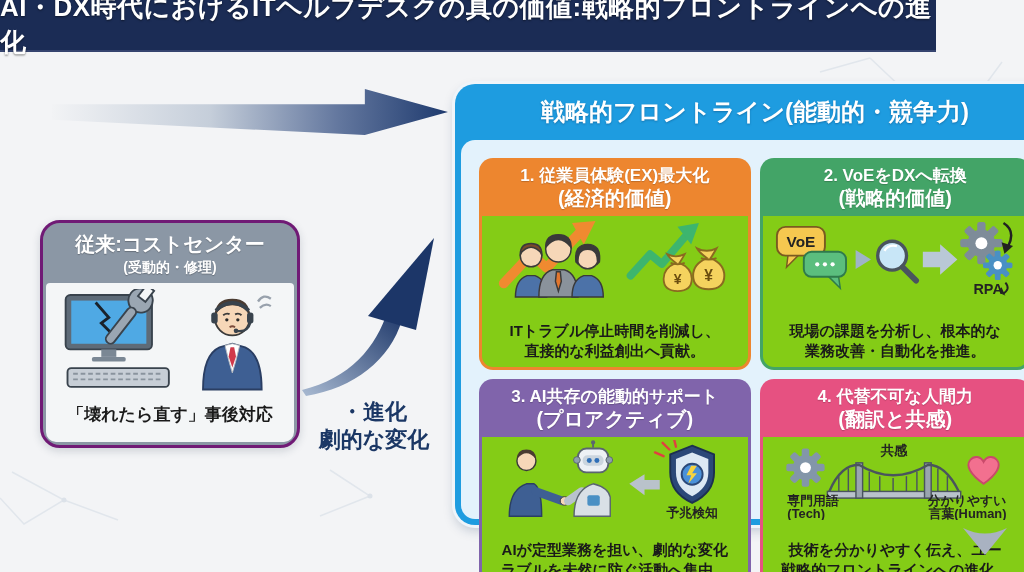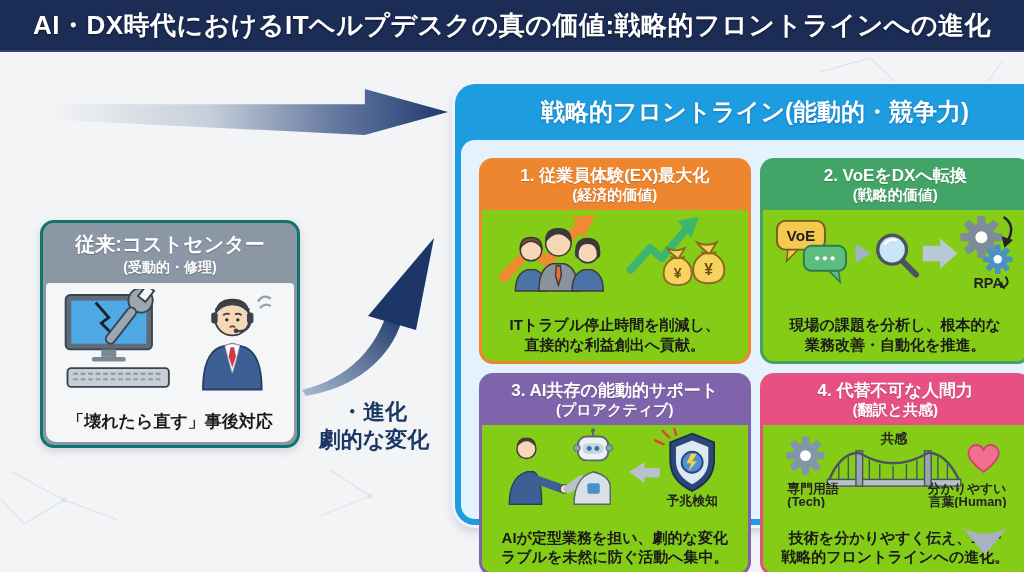"AI・DX時代におけるITヘルプデスクの真の価値:戦略的フロントラインへの進化" .banner { width: 1024px -> 936px }
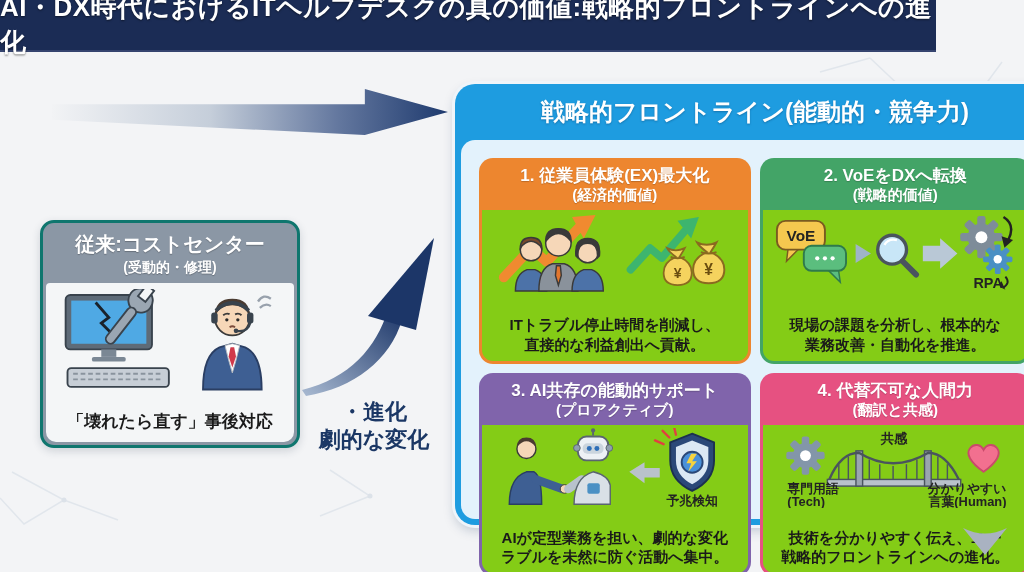"(経済的価値)" .card-header .s { font-size: 15px -> 20px }
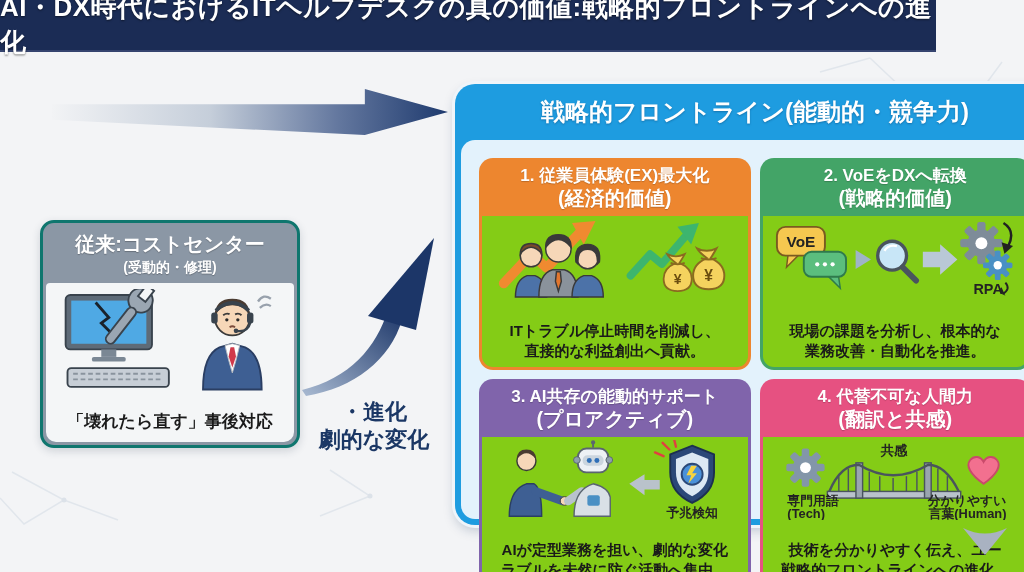"従来:コストセンター" .legacy { border: 3px solid #0f766e -> 3px solid #701a75; border-radius: 14px -> 20px }
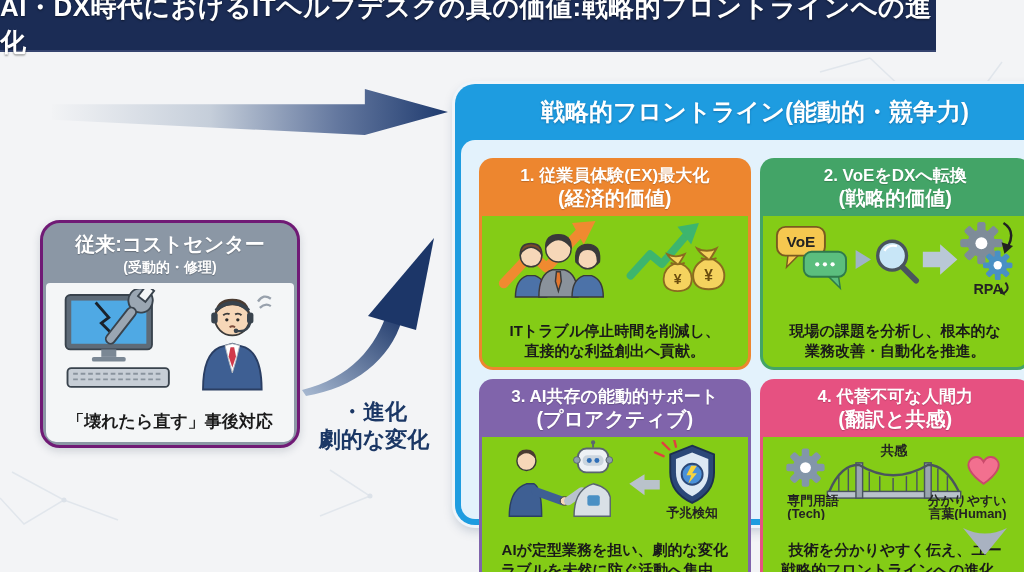"「壊れたら直す」事後対応" .legacy-caption { margin: auto 0 9px -> auto 0 16px }
